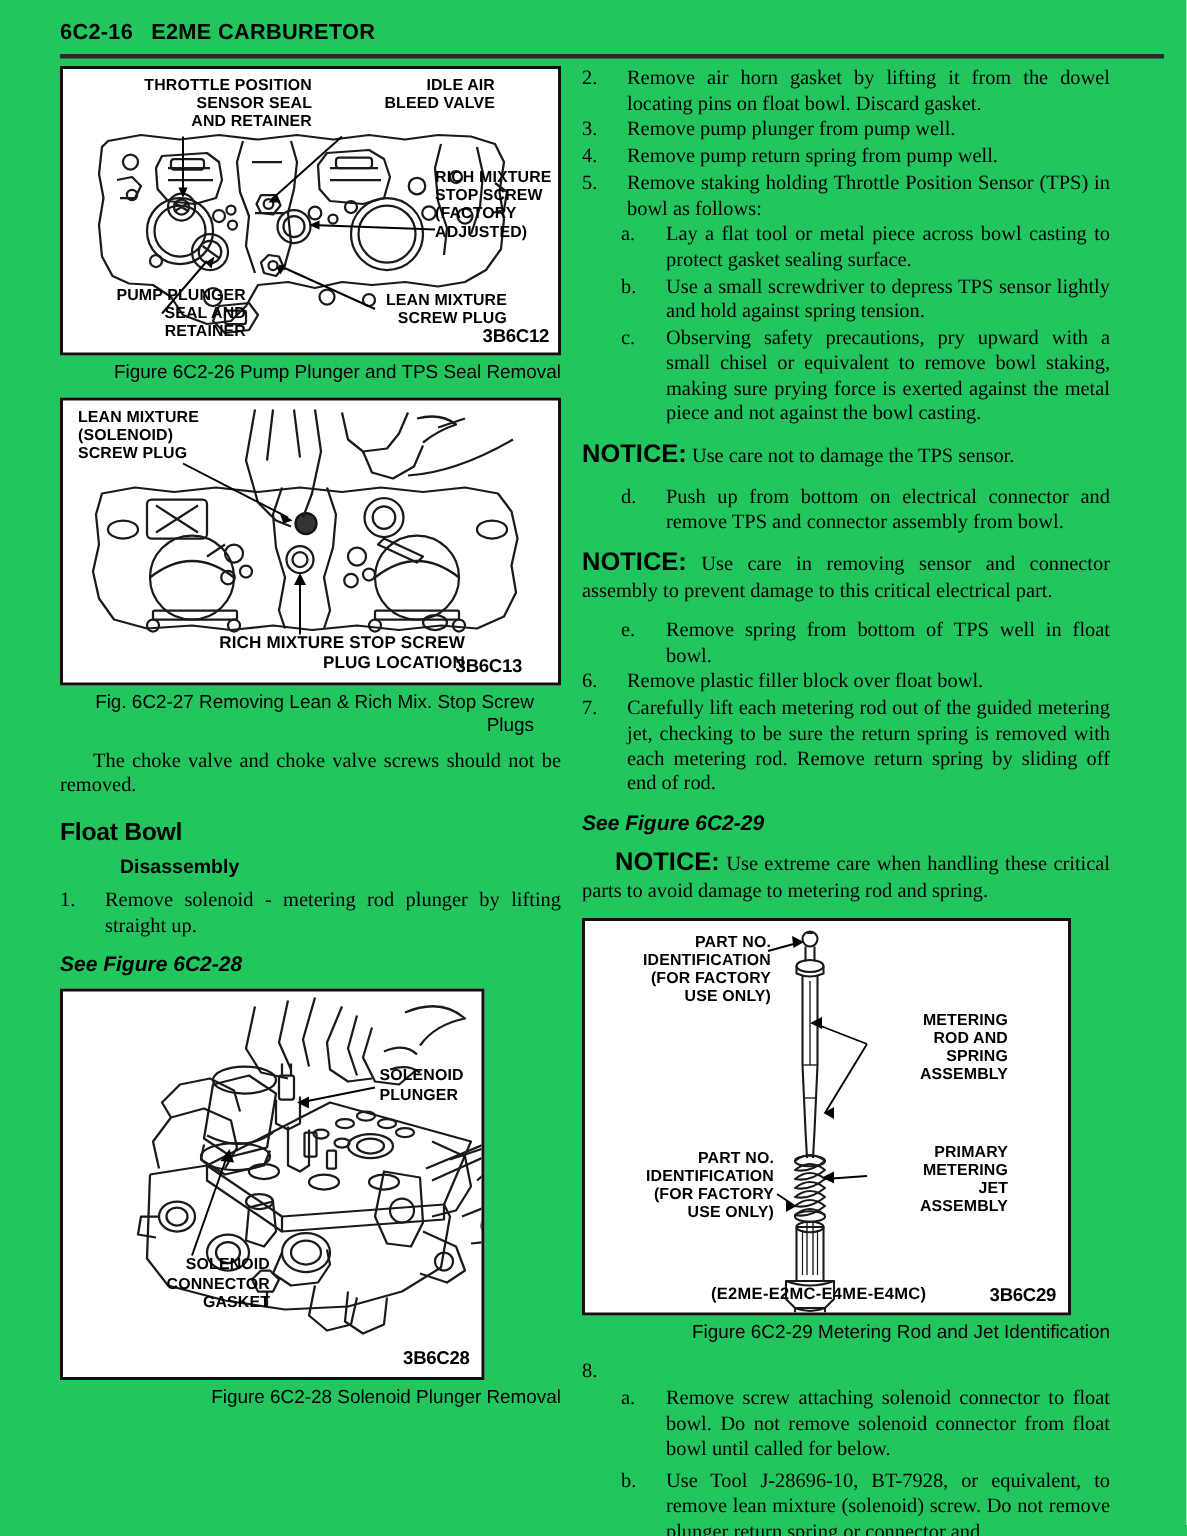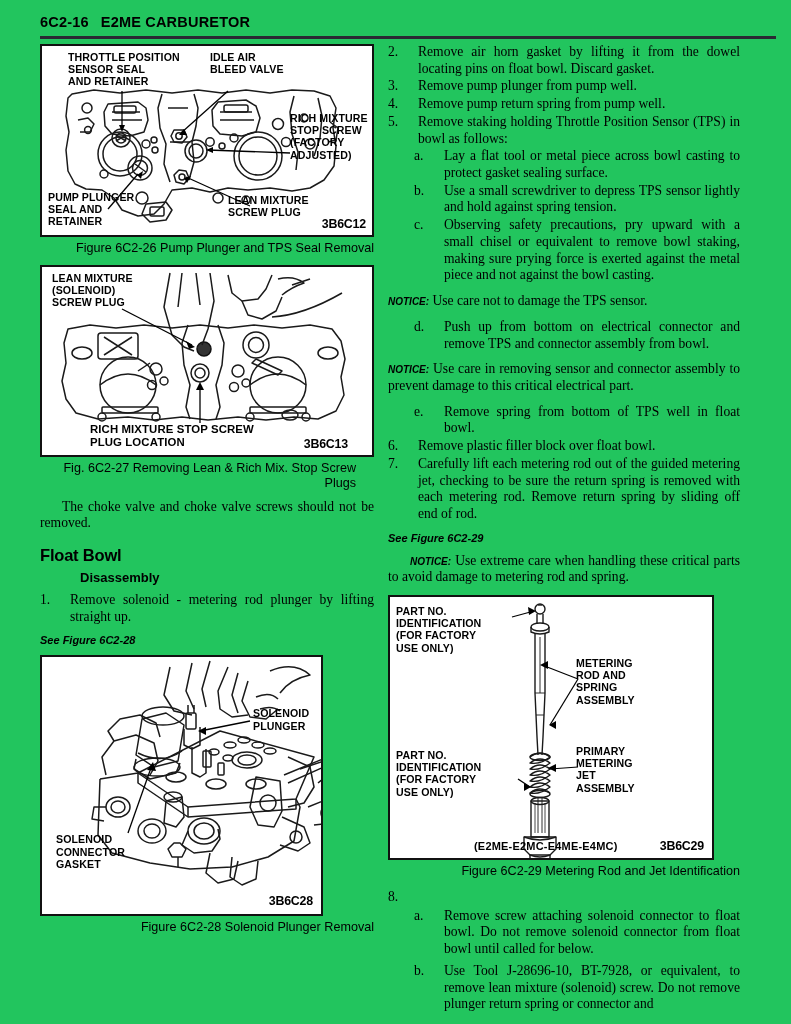"THROTTLE POSITION" .fig-label.c { text-align: left -> right }
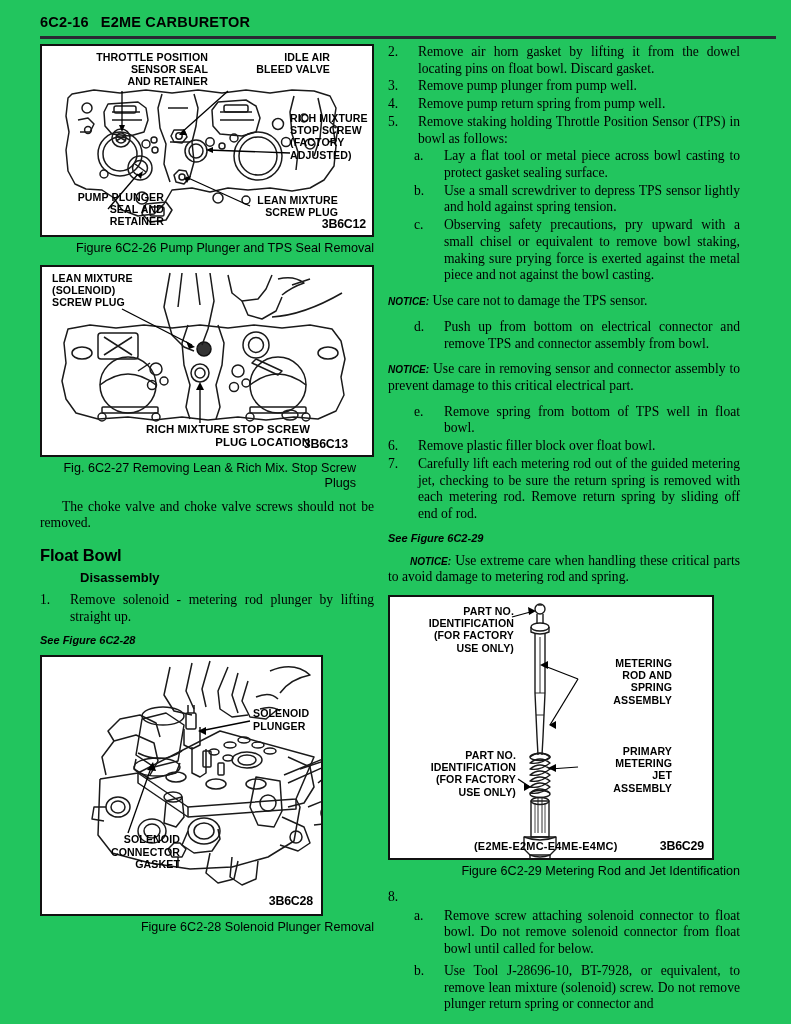"NOTICE:" .notice b { font-size: 10px -> 17px; font-style: italic -> none }
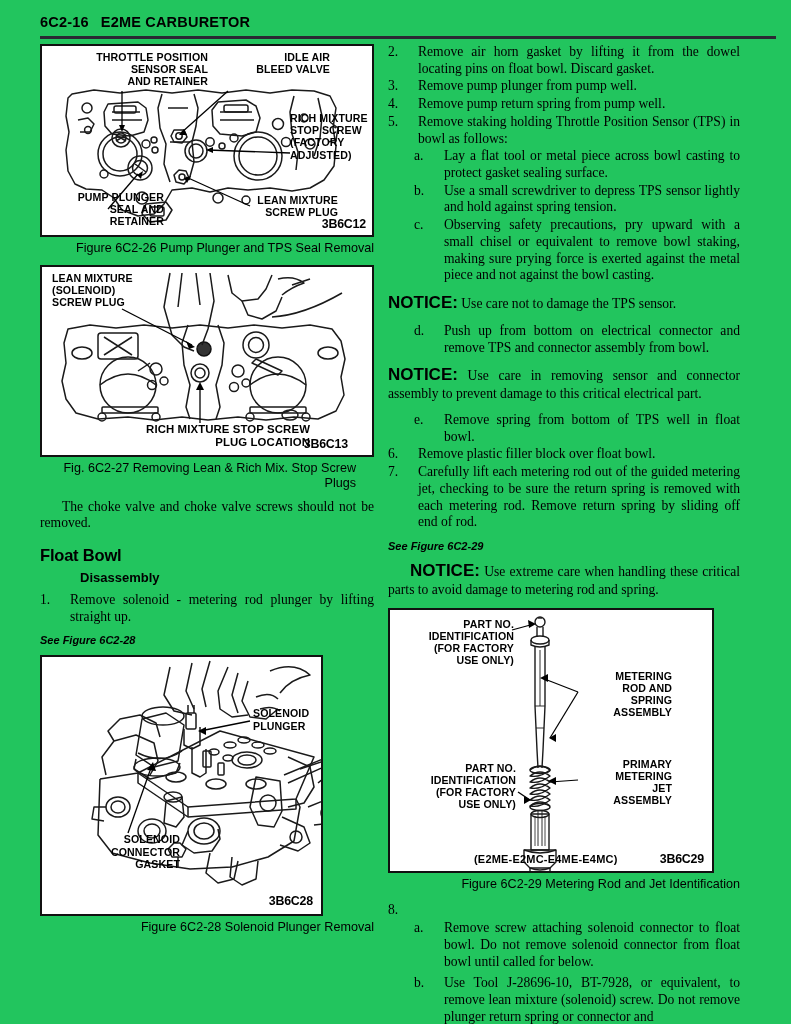"See Figure 6C2-29" .see-fig { font-size: 11px -> 14px }
